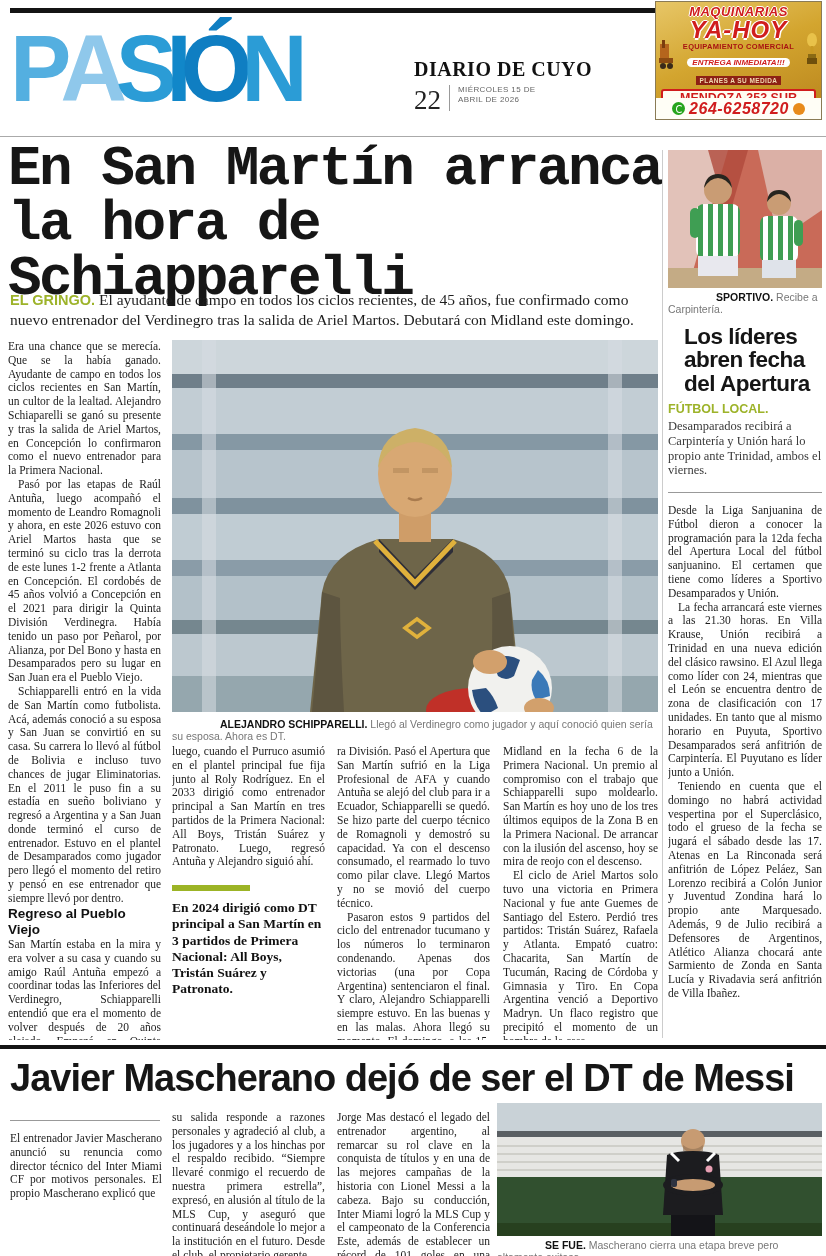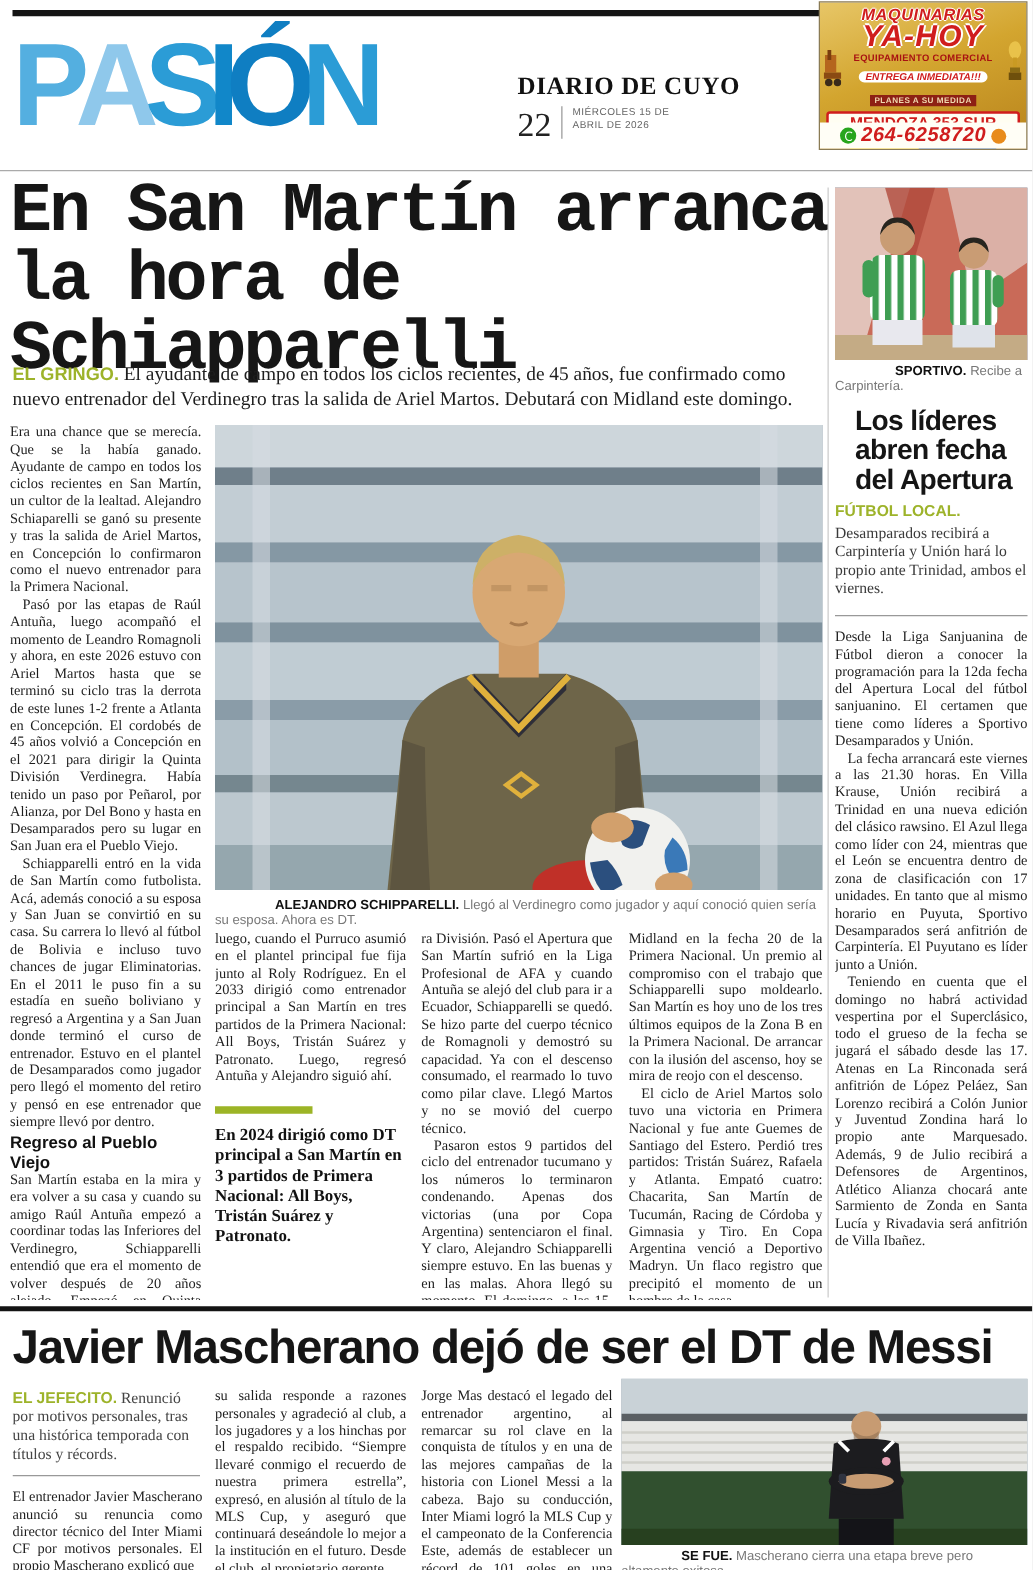"Midland en la fecha 20" p { text: 20 -> 6 }
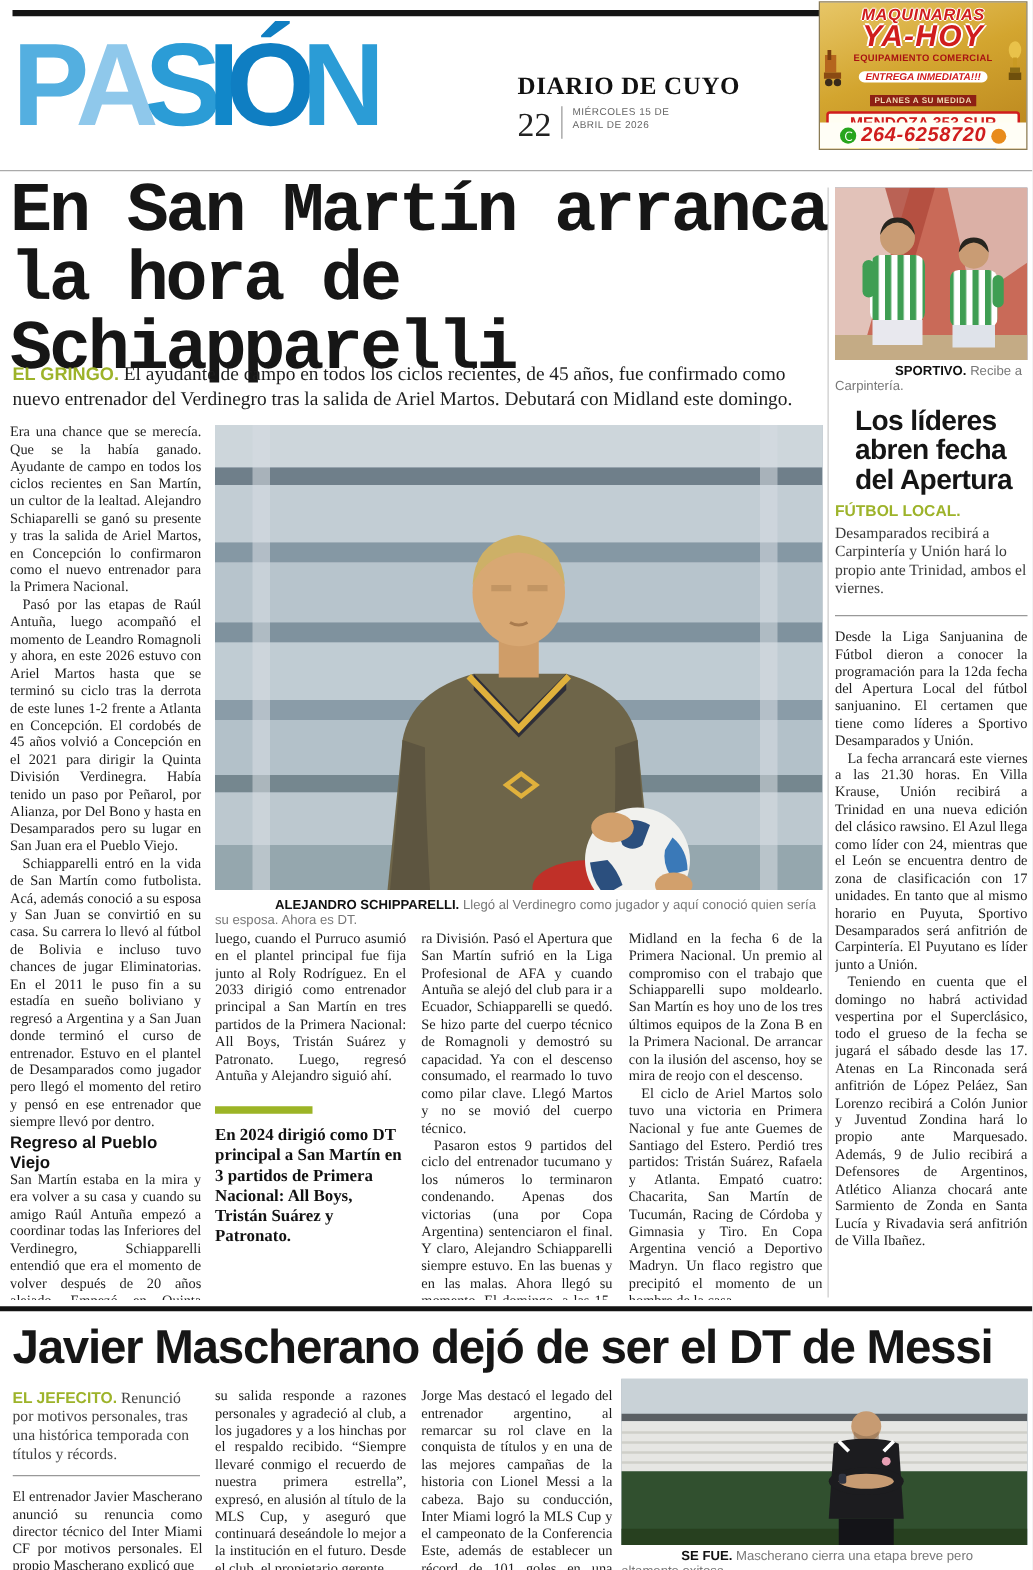"EL JEFECITO. Renunció por motivos" div.b-kicker-text { html: <div> <span>EL JEFECITO.</span> <span>Renunció por motivos personales, tras una histórica temporada con títulos y récords.</span> </div> -> none }
